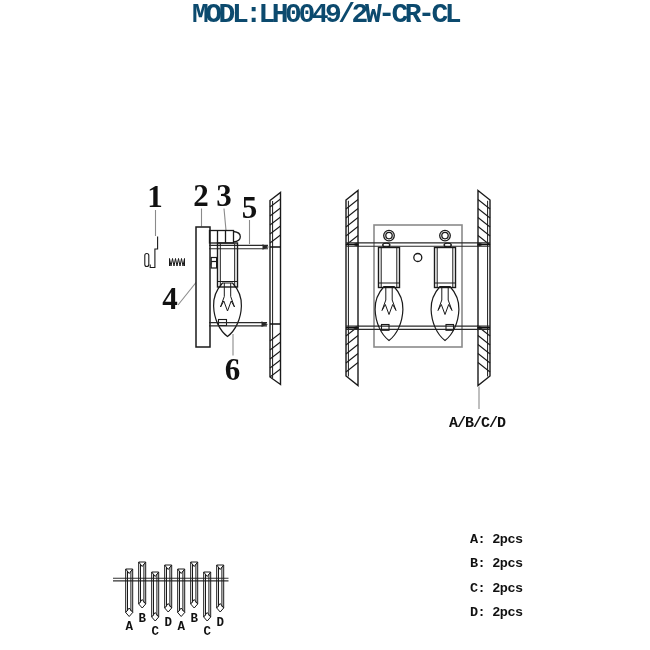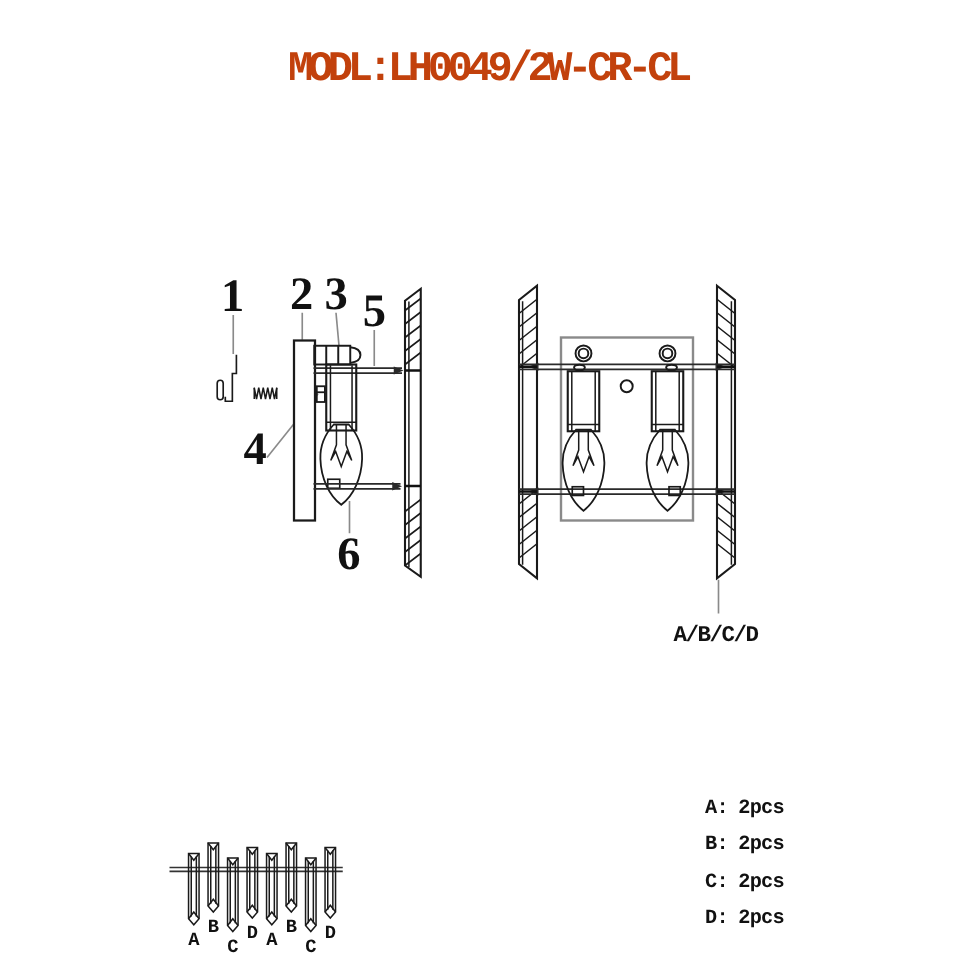"MODL:LH0049/2W-CR-CL" .title { color: #c2410c -> #0c4a6e; top: 32px -> 0 }
